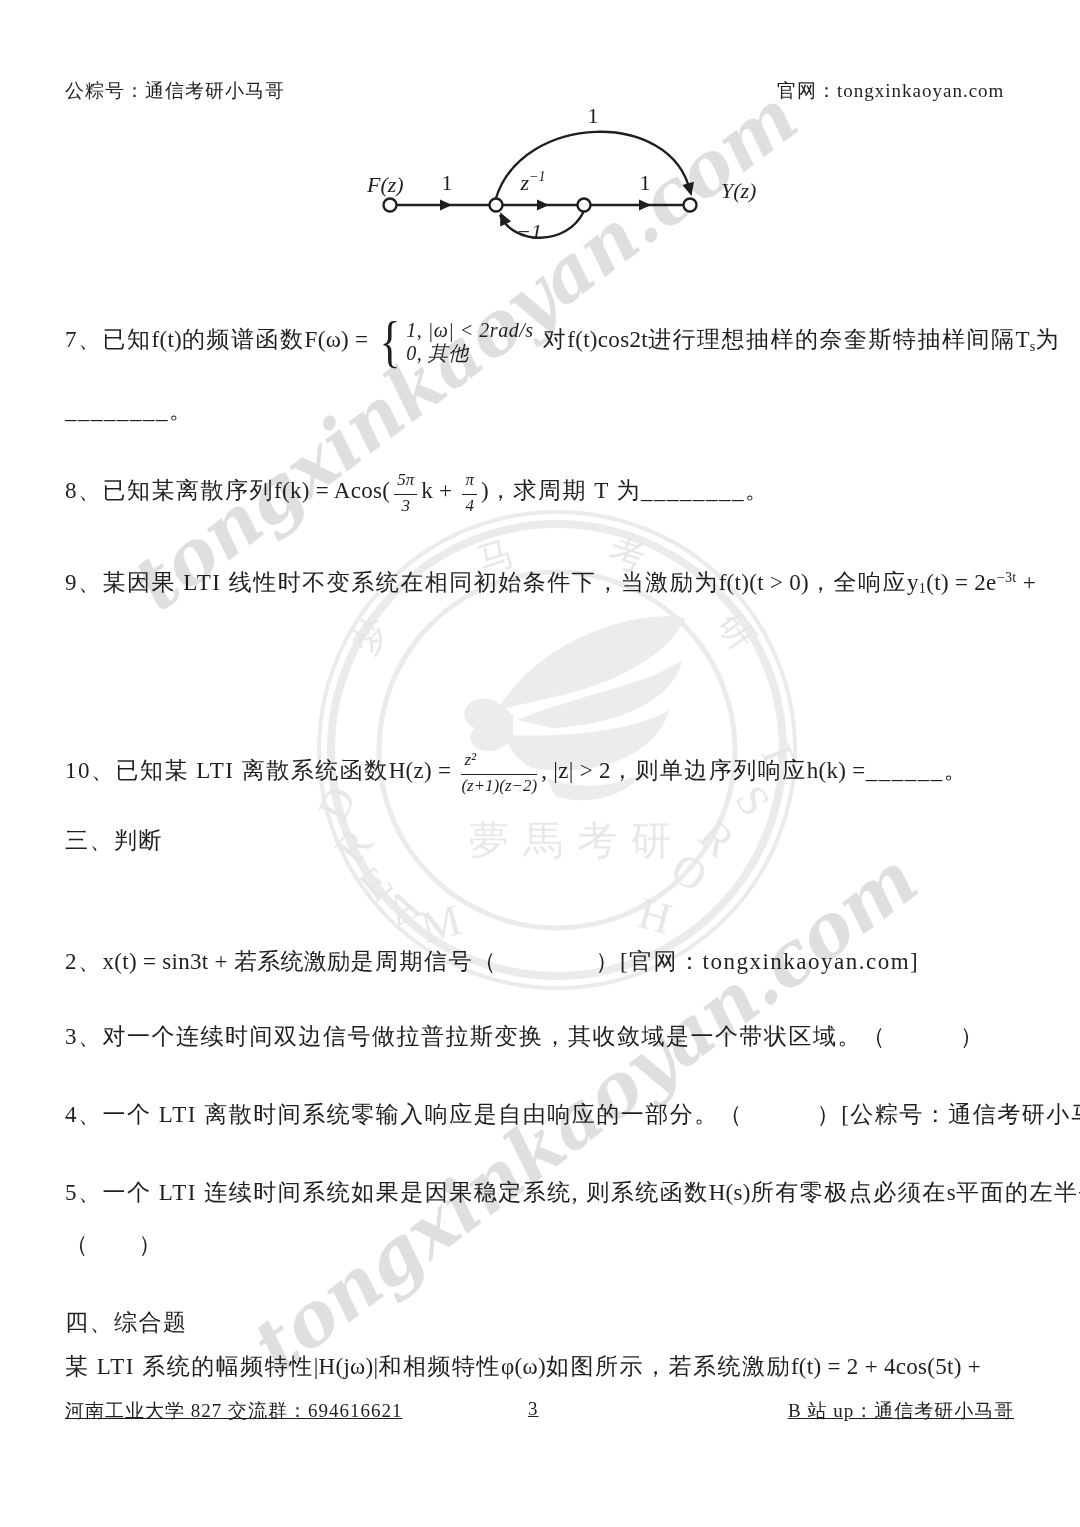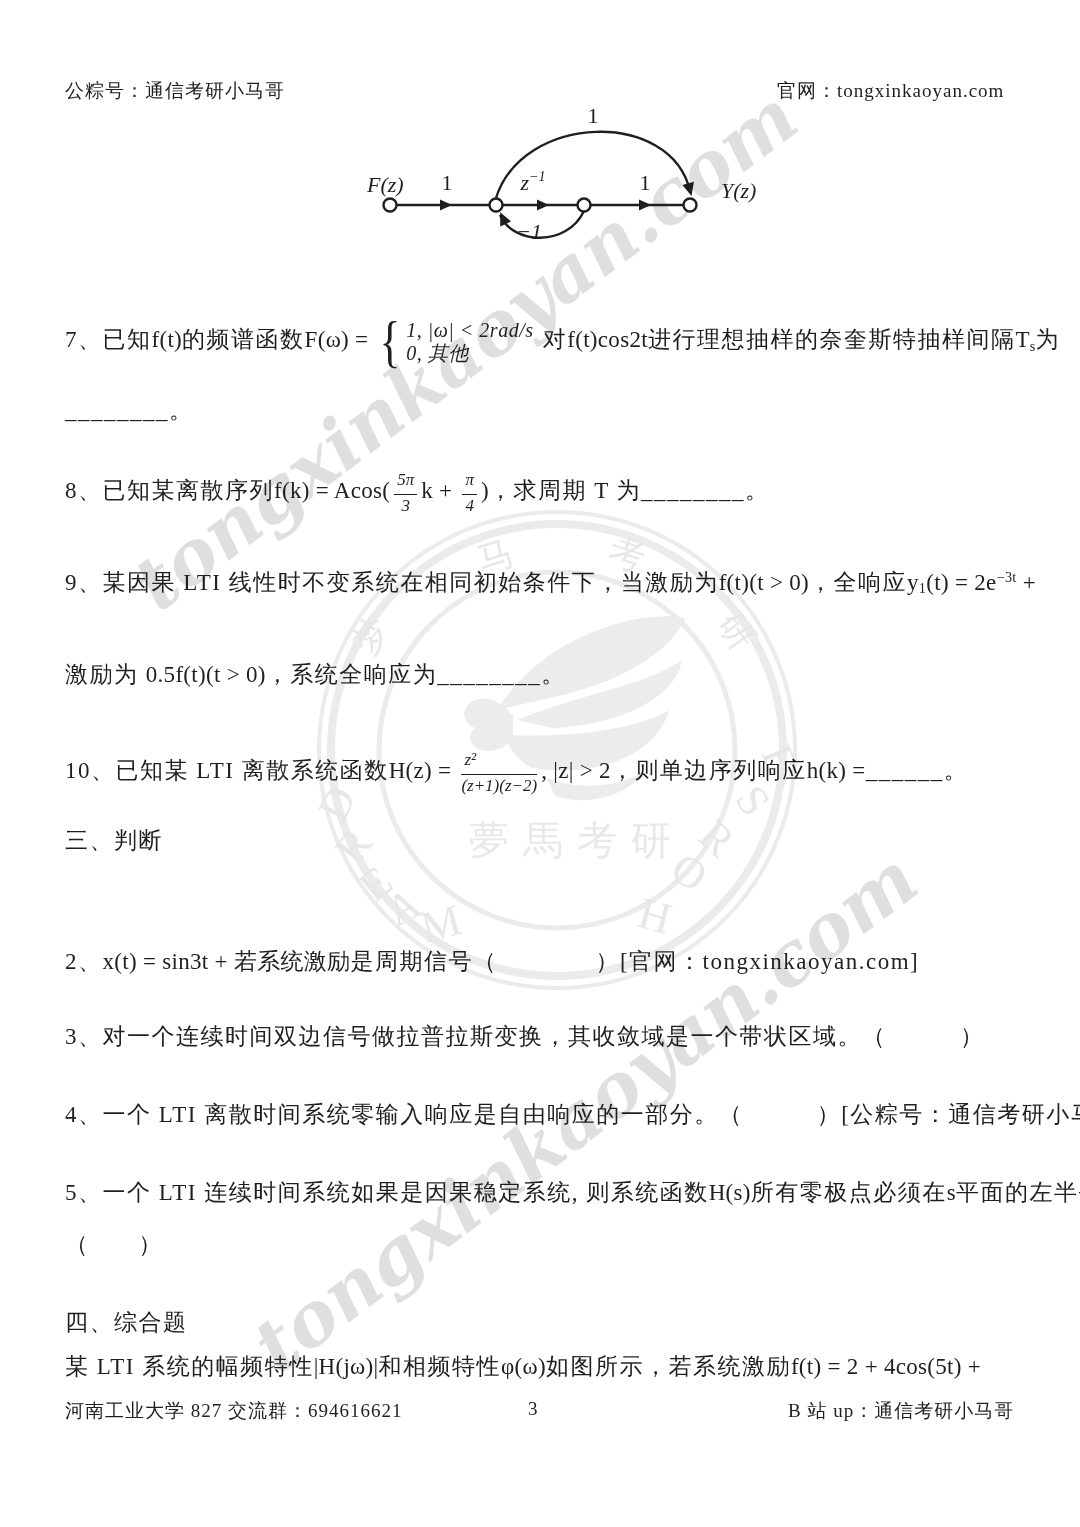"激励为 0.5f(t)(t > 0)，系统全响应为________。" div.line { html: <div><span>激励为 </span><span>0.5f(t)(t &gt; 0)</span><span>，系统全响应为________。</span></div> -> none }
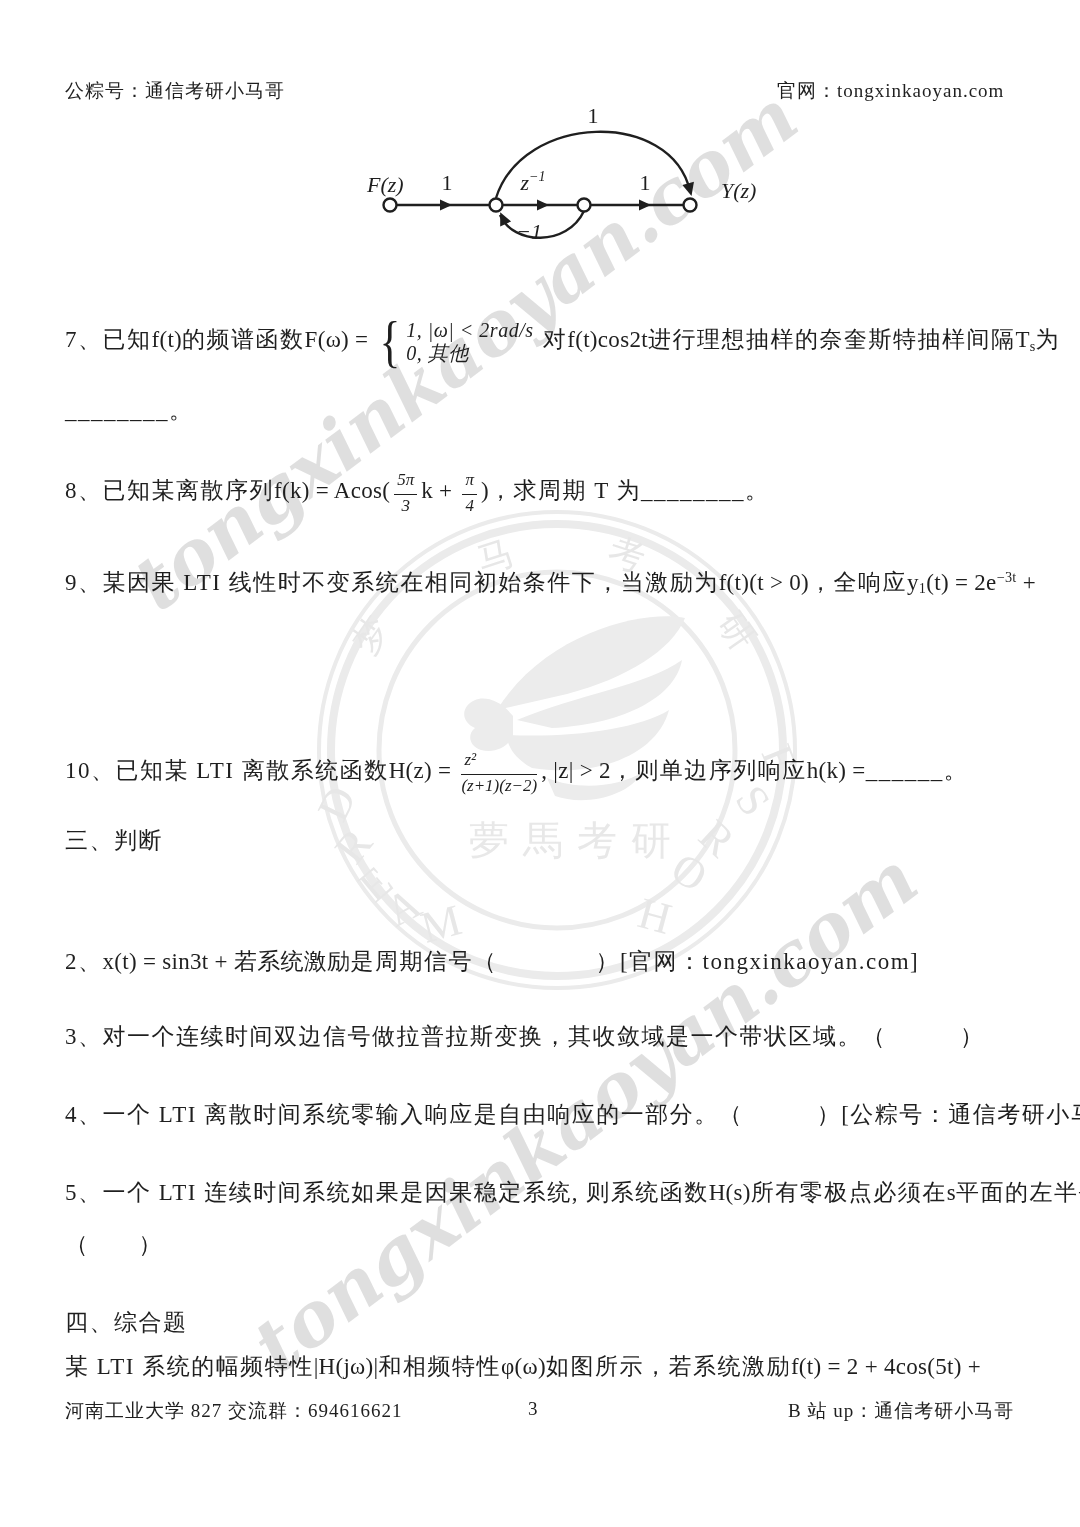"河南工业大学 827 交流群：694616621" .ftr { text-decoration: none -> underline }
